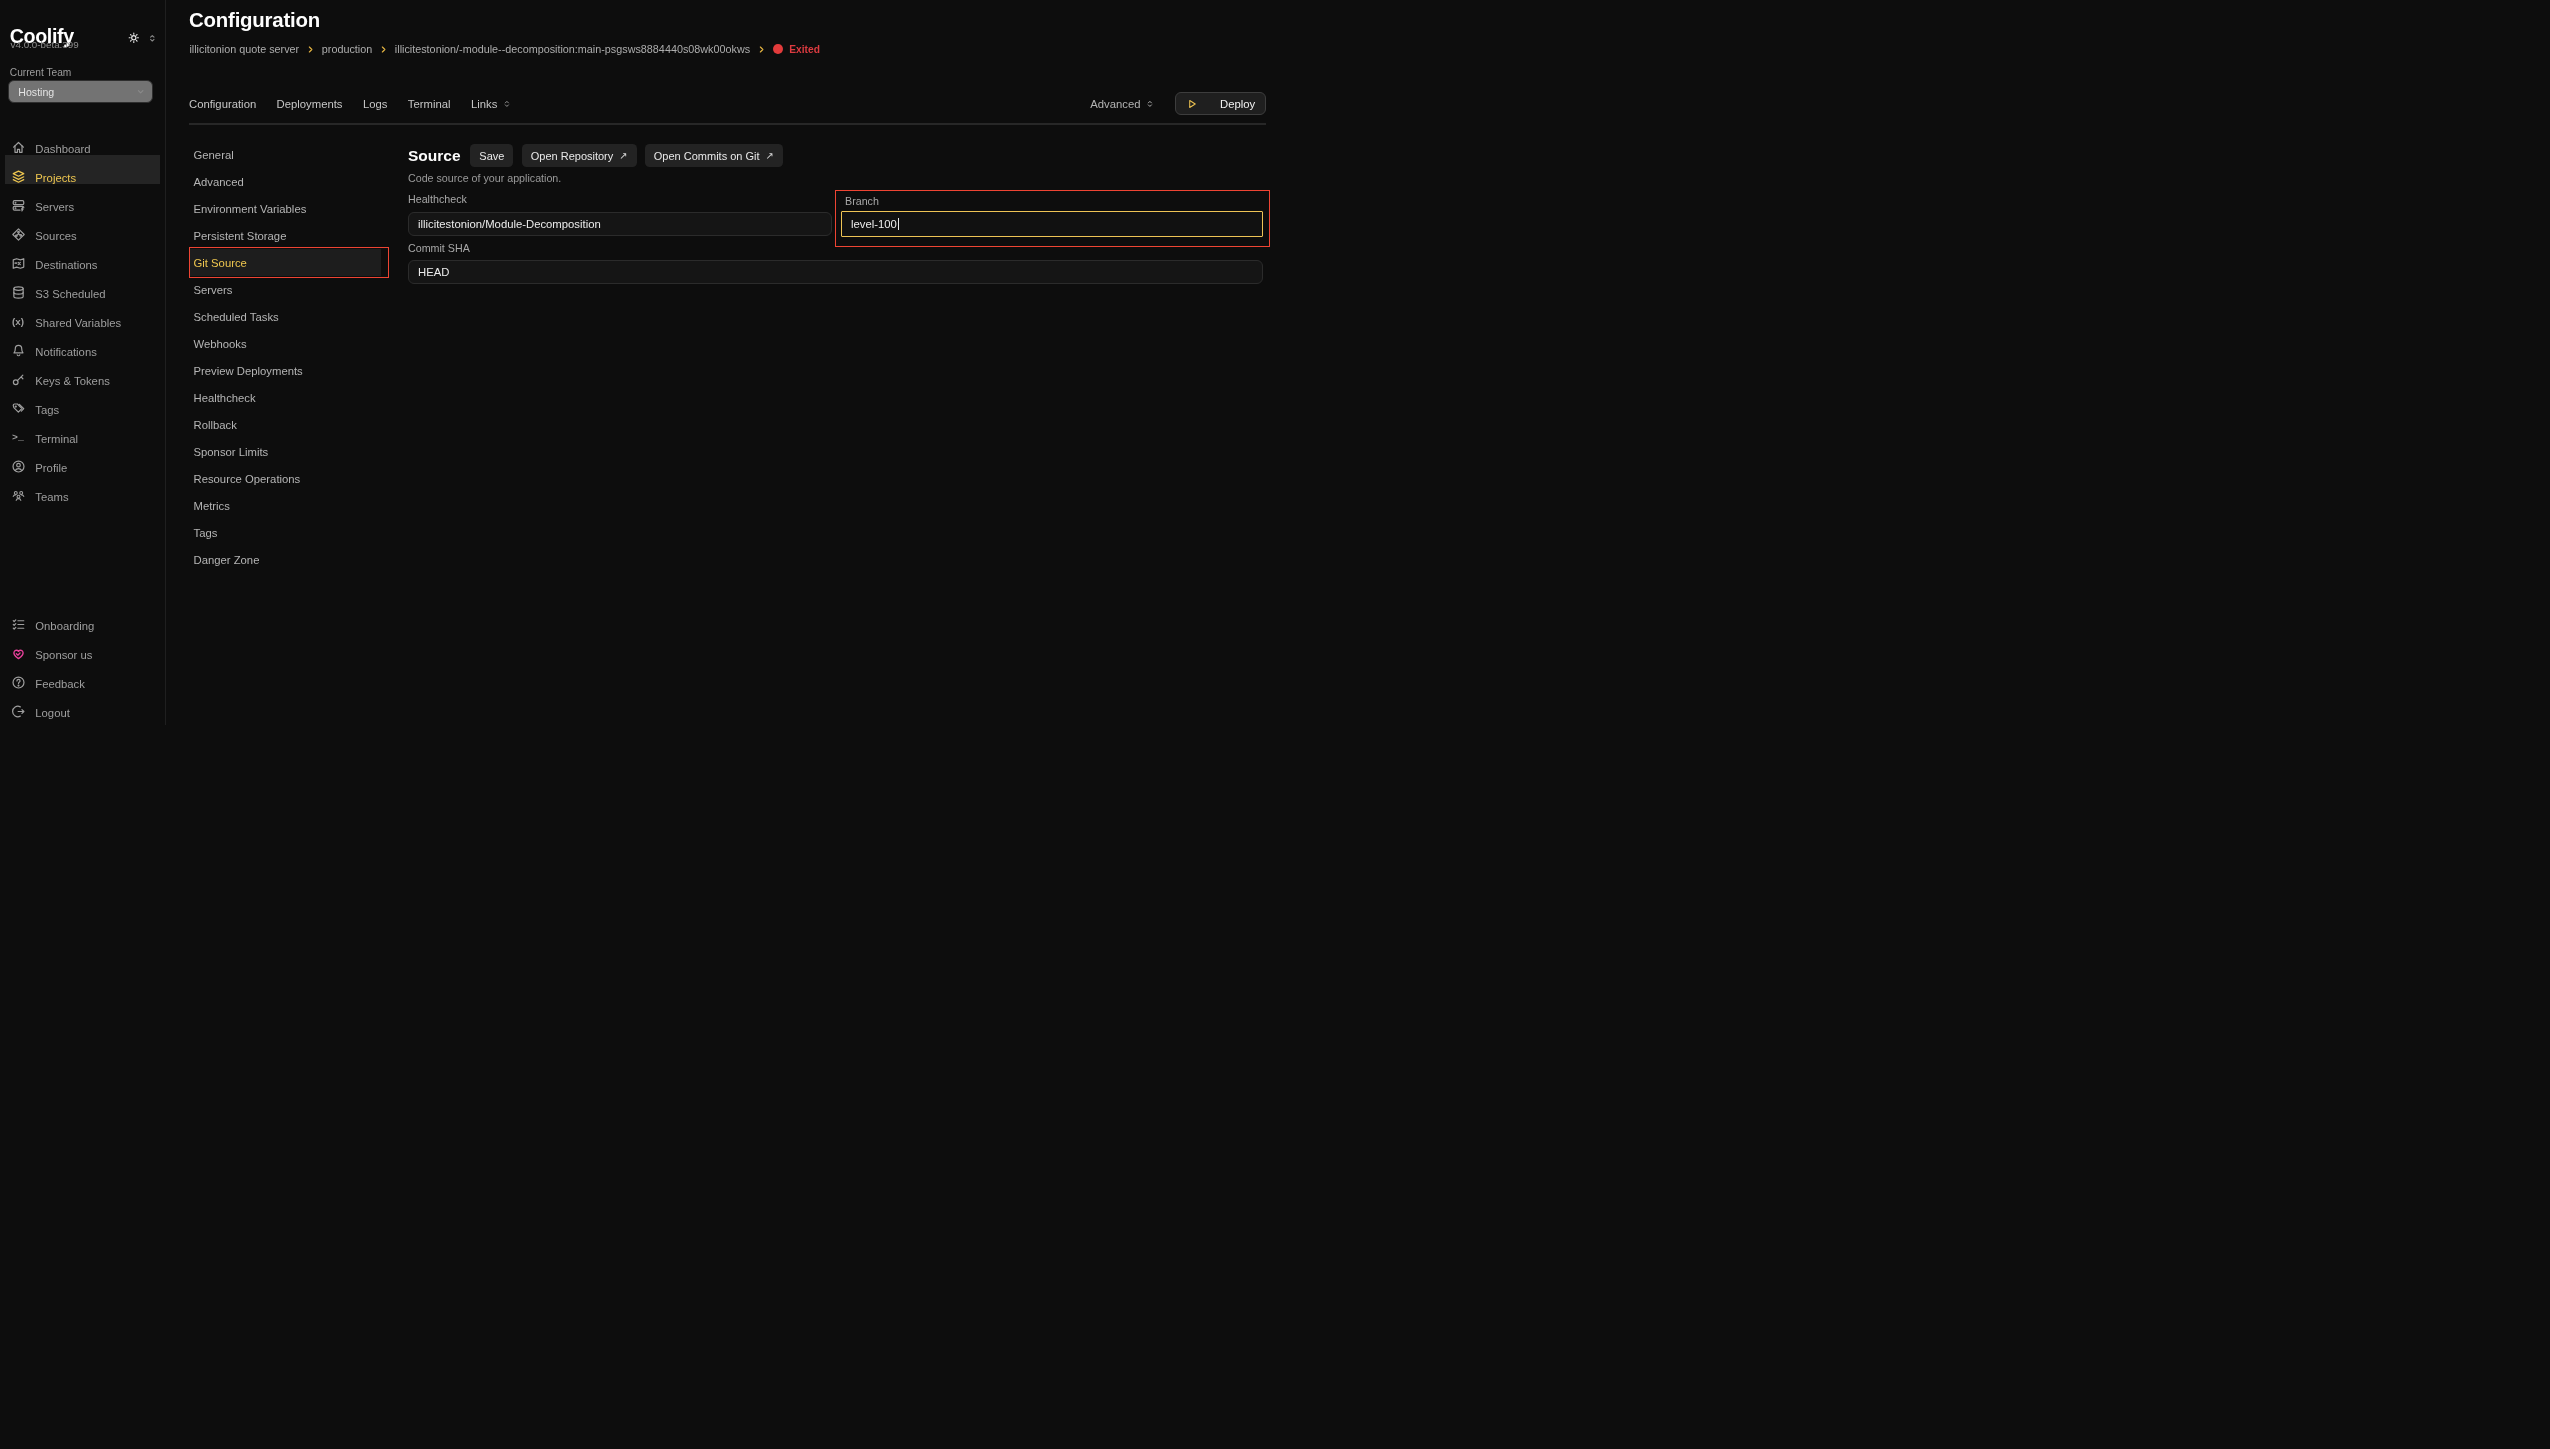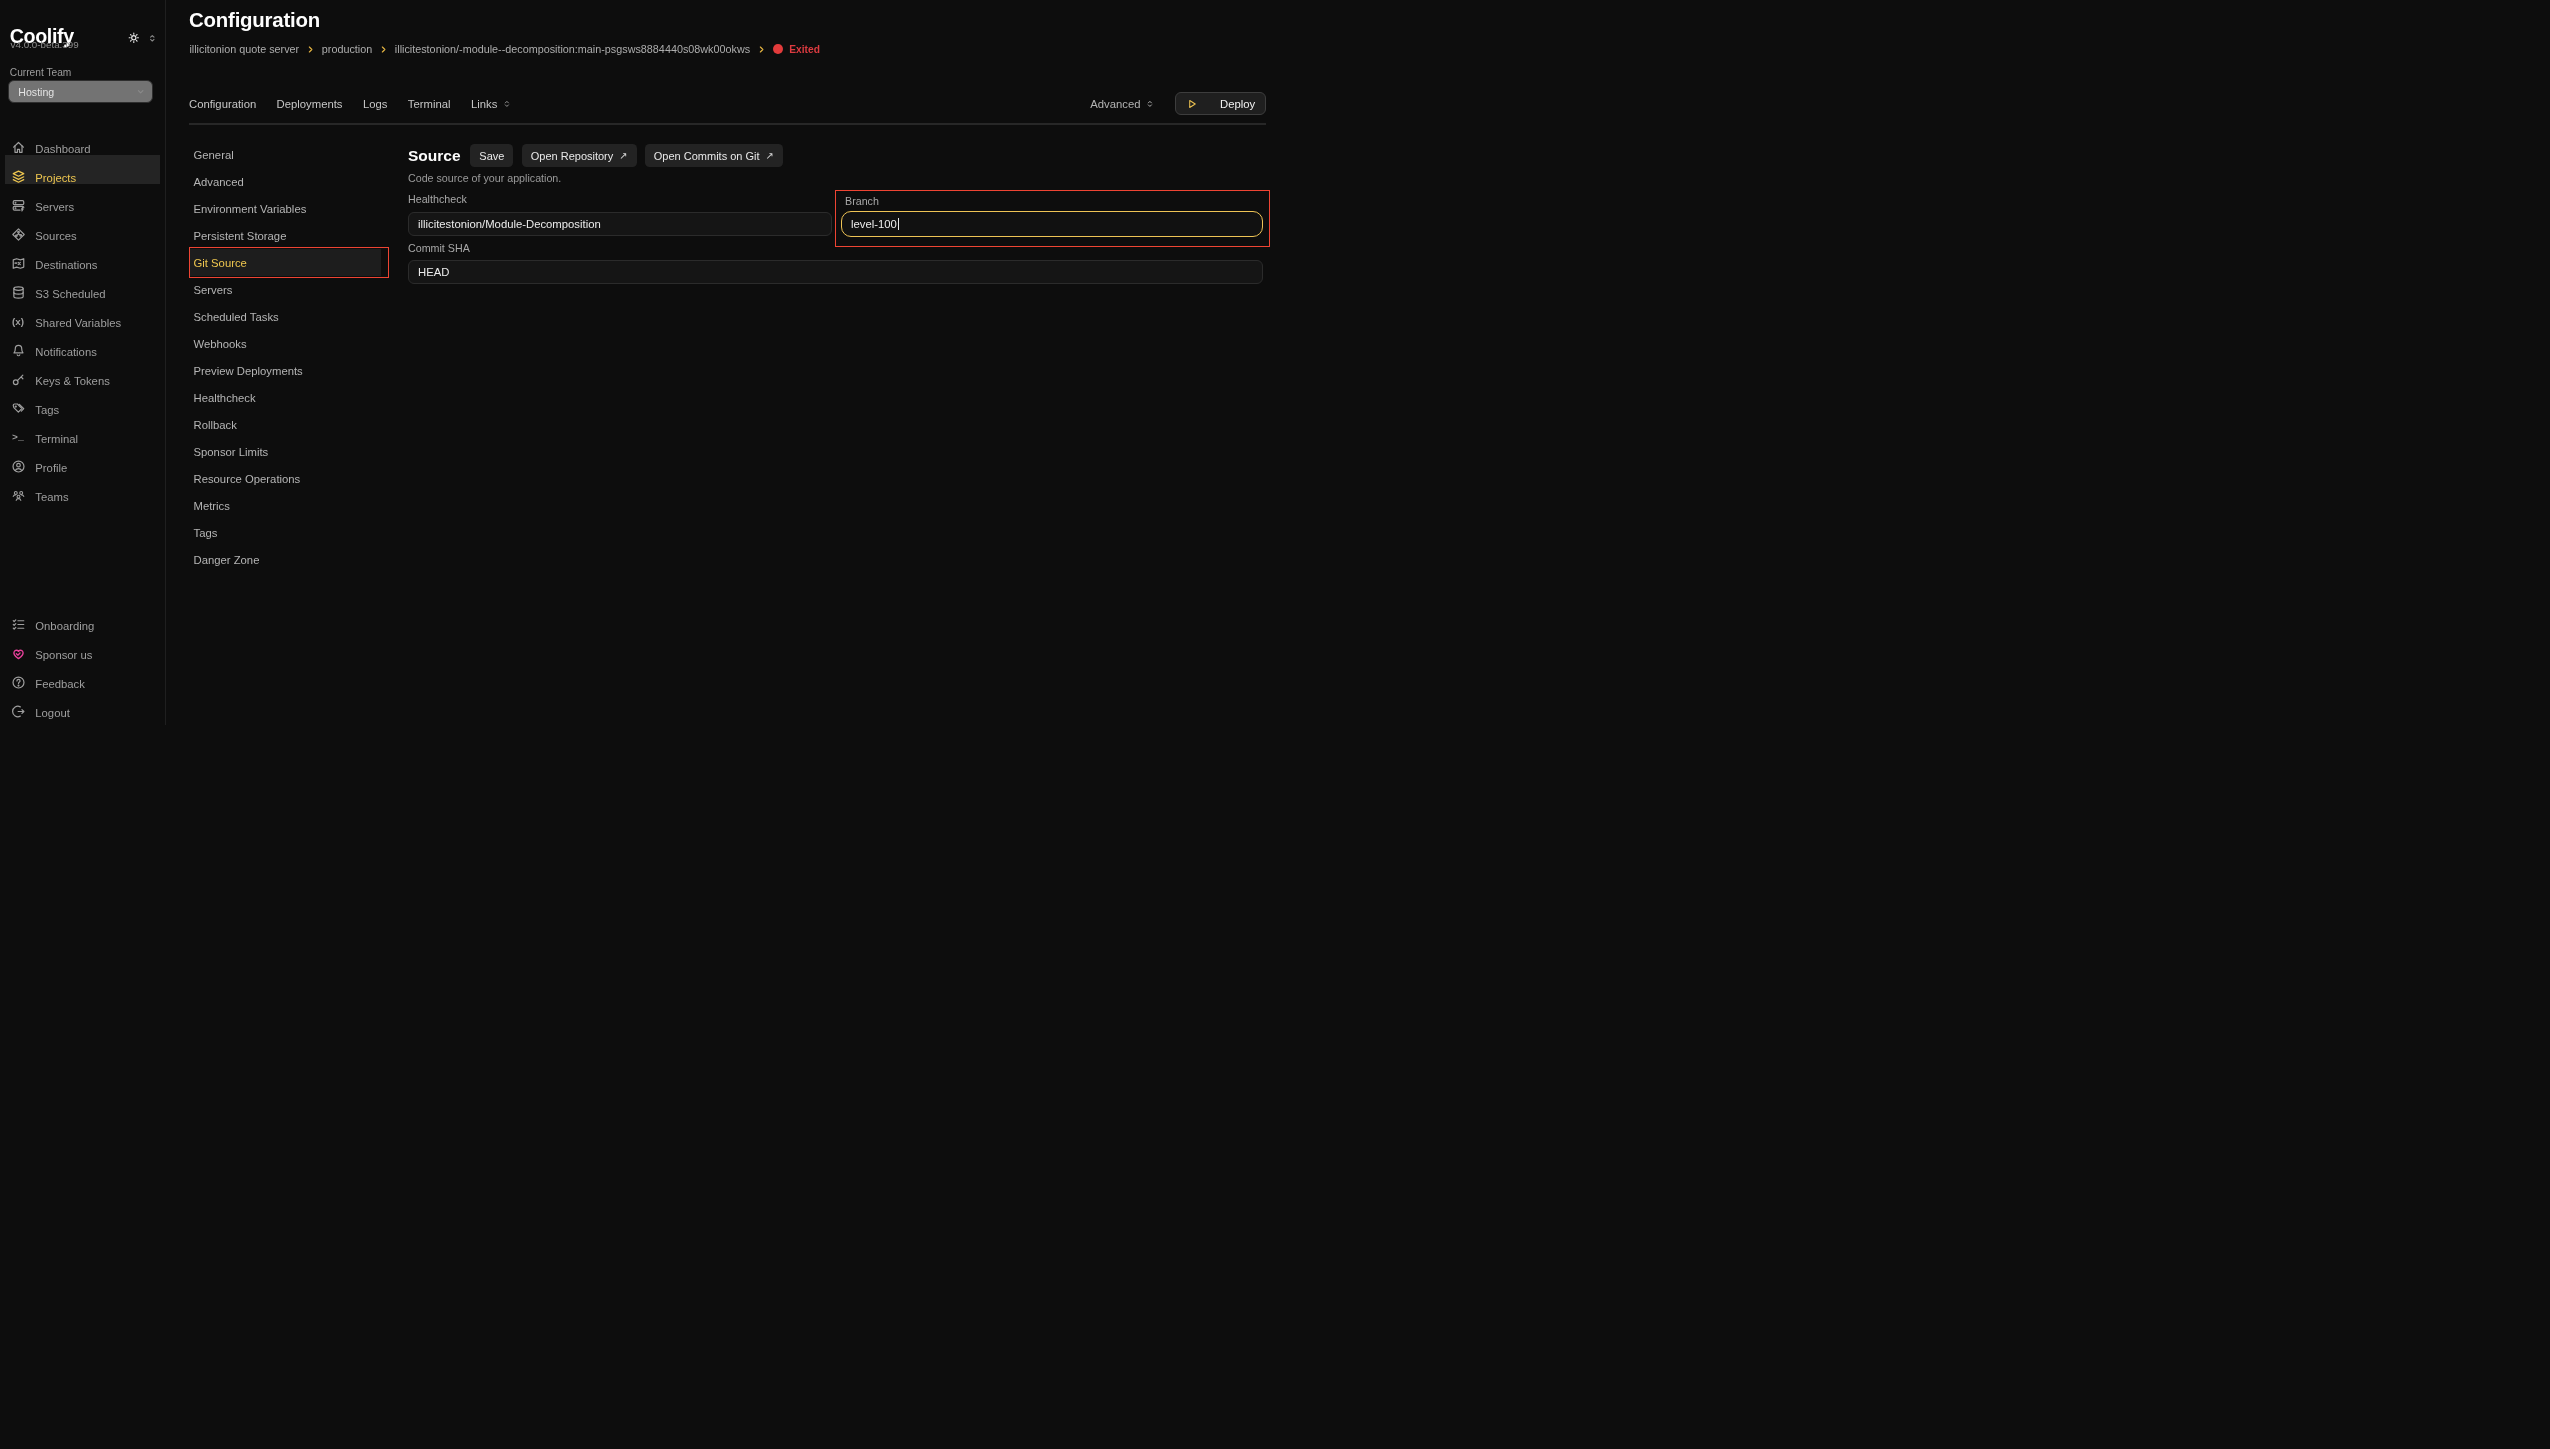"level-100" .in-branch { border-radius: 10px -> 1px }
